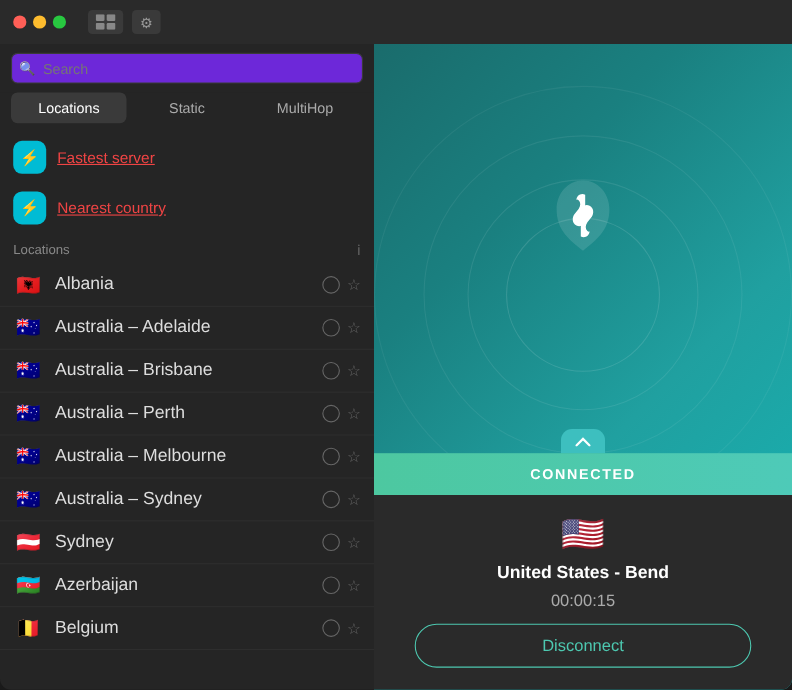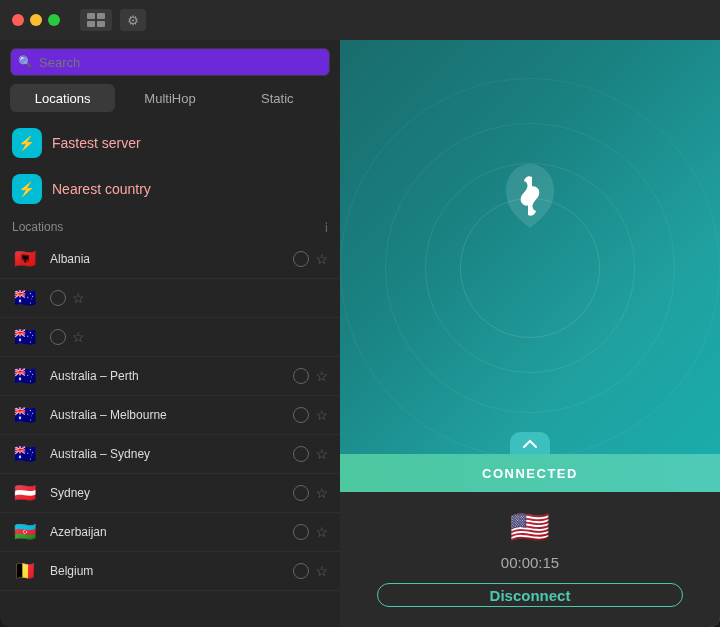"MultiHop" div.tab { order: before "Static" -> after "Static" }
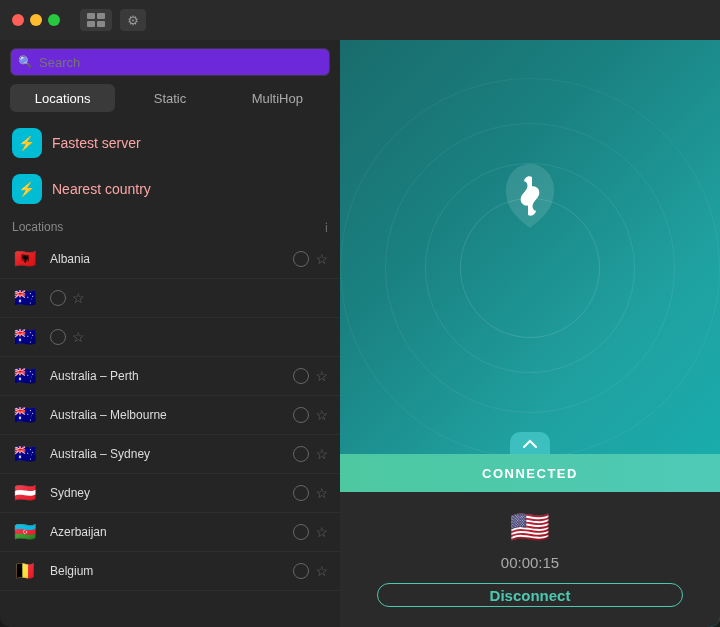"Fastest server" .special-label { color: #fca5a5 -> #ef4444; text-decoration: none -> underline }
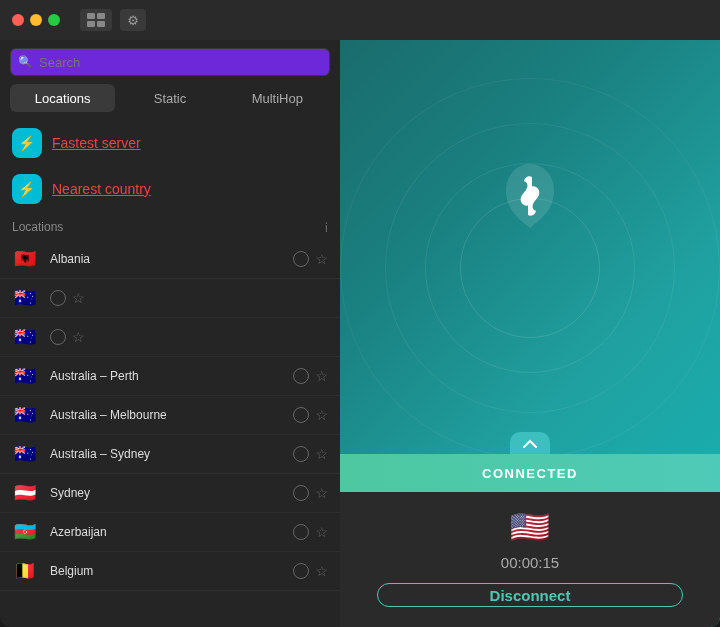"Albania" .location-name { font-size: 12px -> 16px }
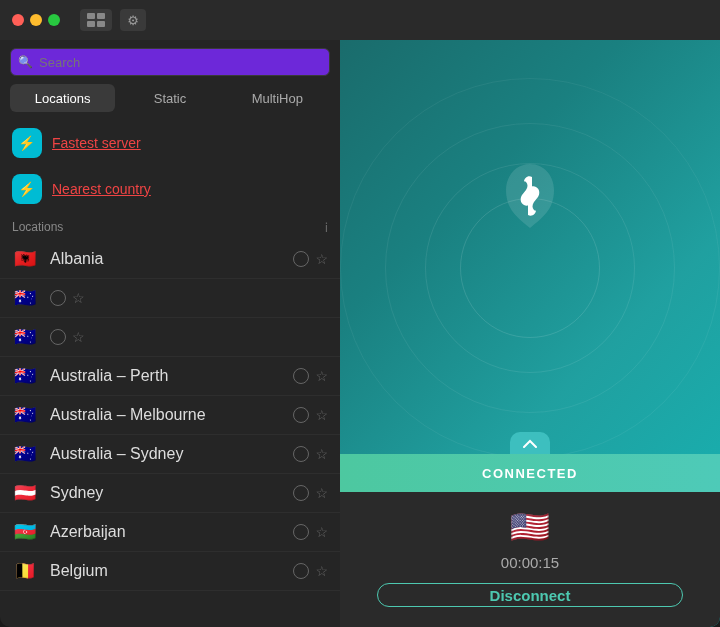"Australia – Adelaide" span.location-name { html: none -> <span>Australia – Adelaide</span> }
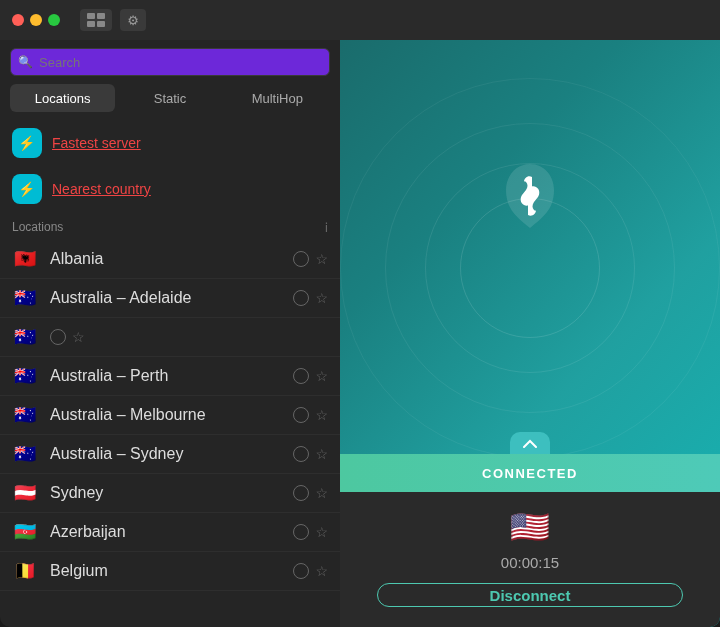"Australia – Brisbane" span.location-name { html: none -> <span>Australia – Brisbane</span> }
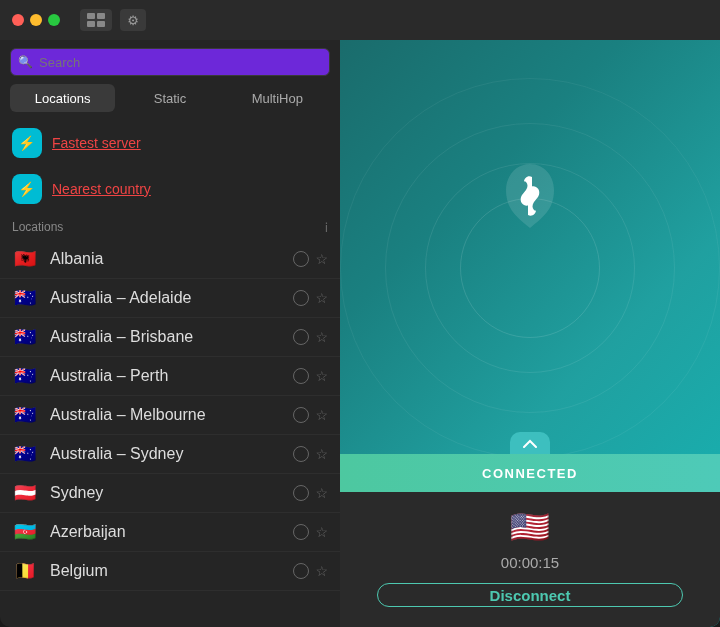"United States - Bend" span.connection-name { html: none -> <span>United States - Bend</span> }
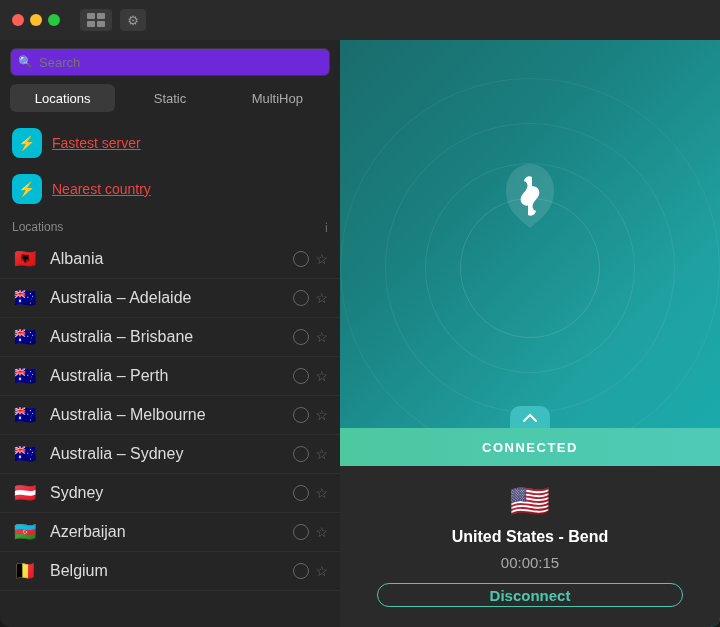"Disconnect" .disconnect-btn { font-weight: 700 -> 400; height: 24px -> 40px }
